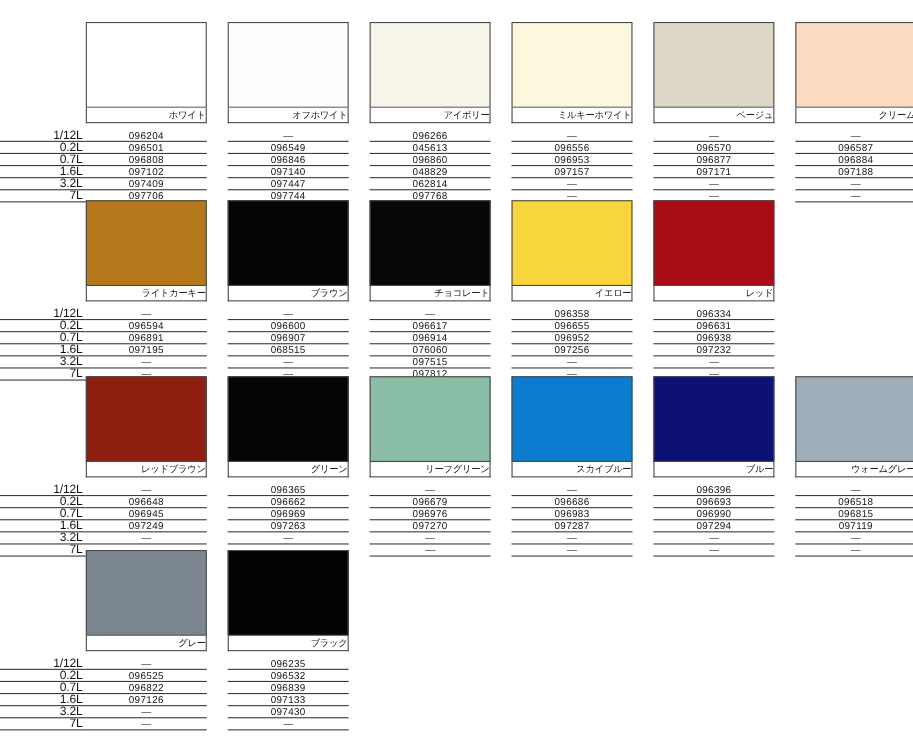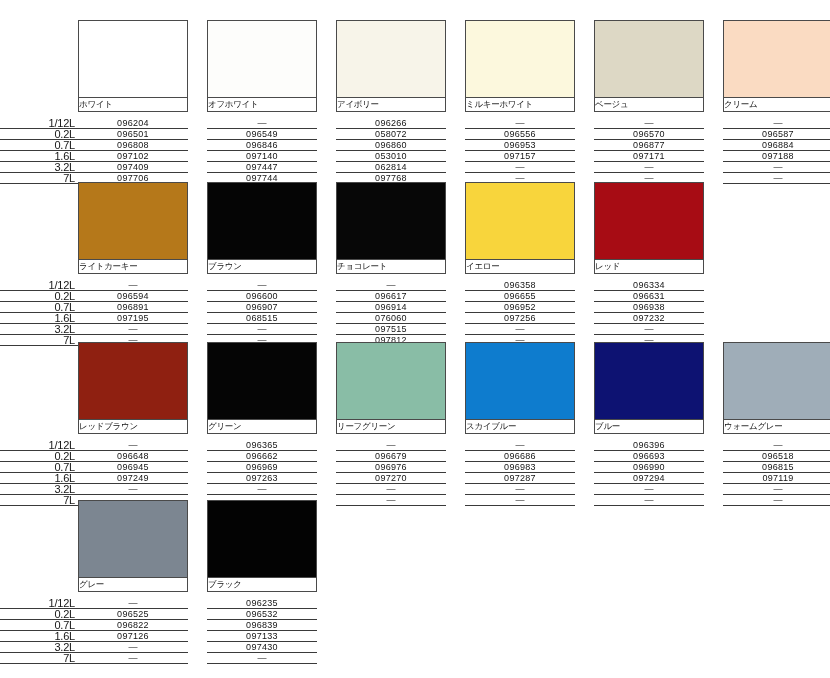"ホワイト" .name-plate { text-align: left -> right }
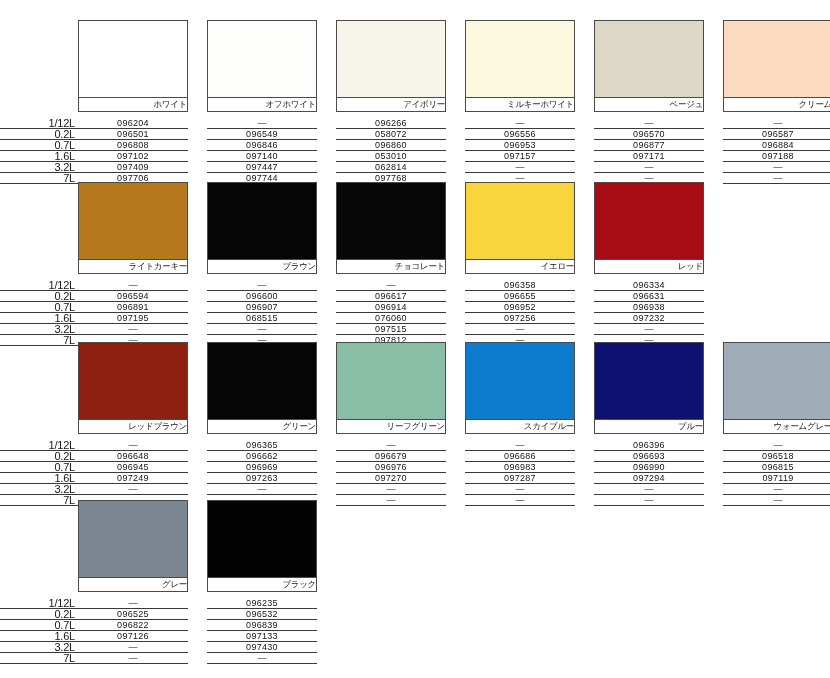"058072" div.code-row { text: 058072 -> 045613 }
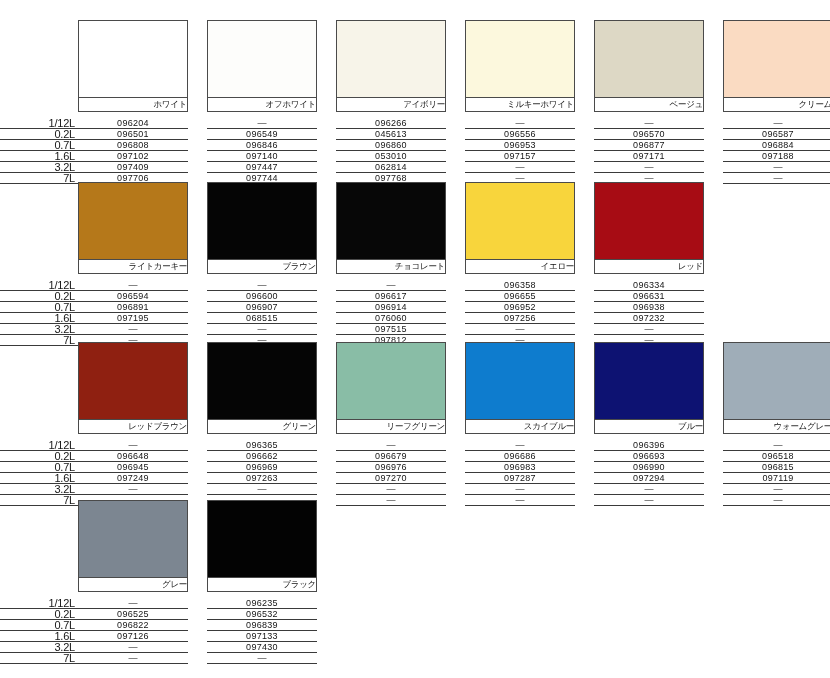"053010" div.code-row { text: 053010 -> 048829 }
